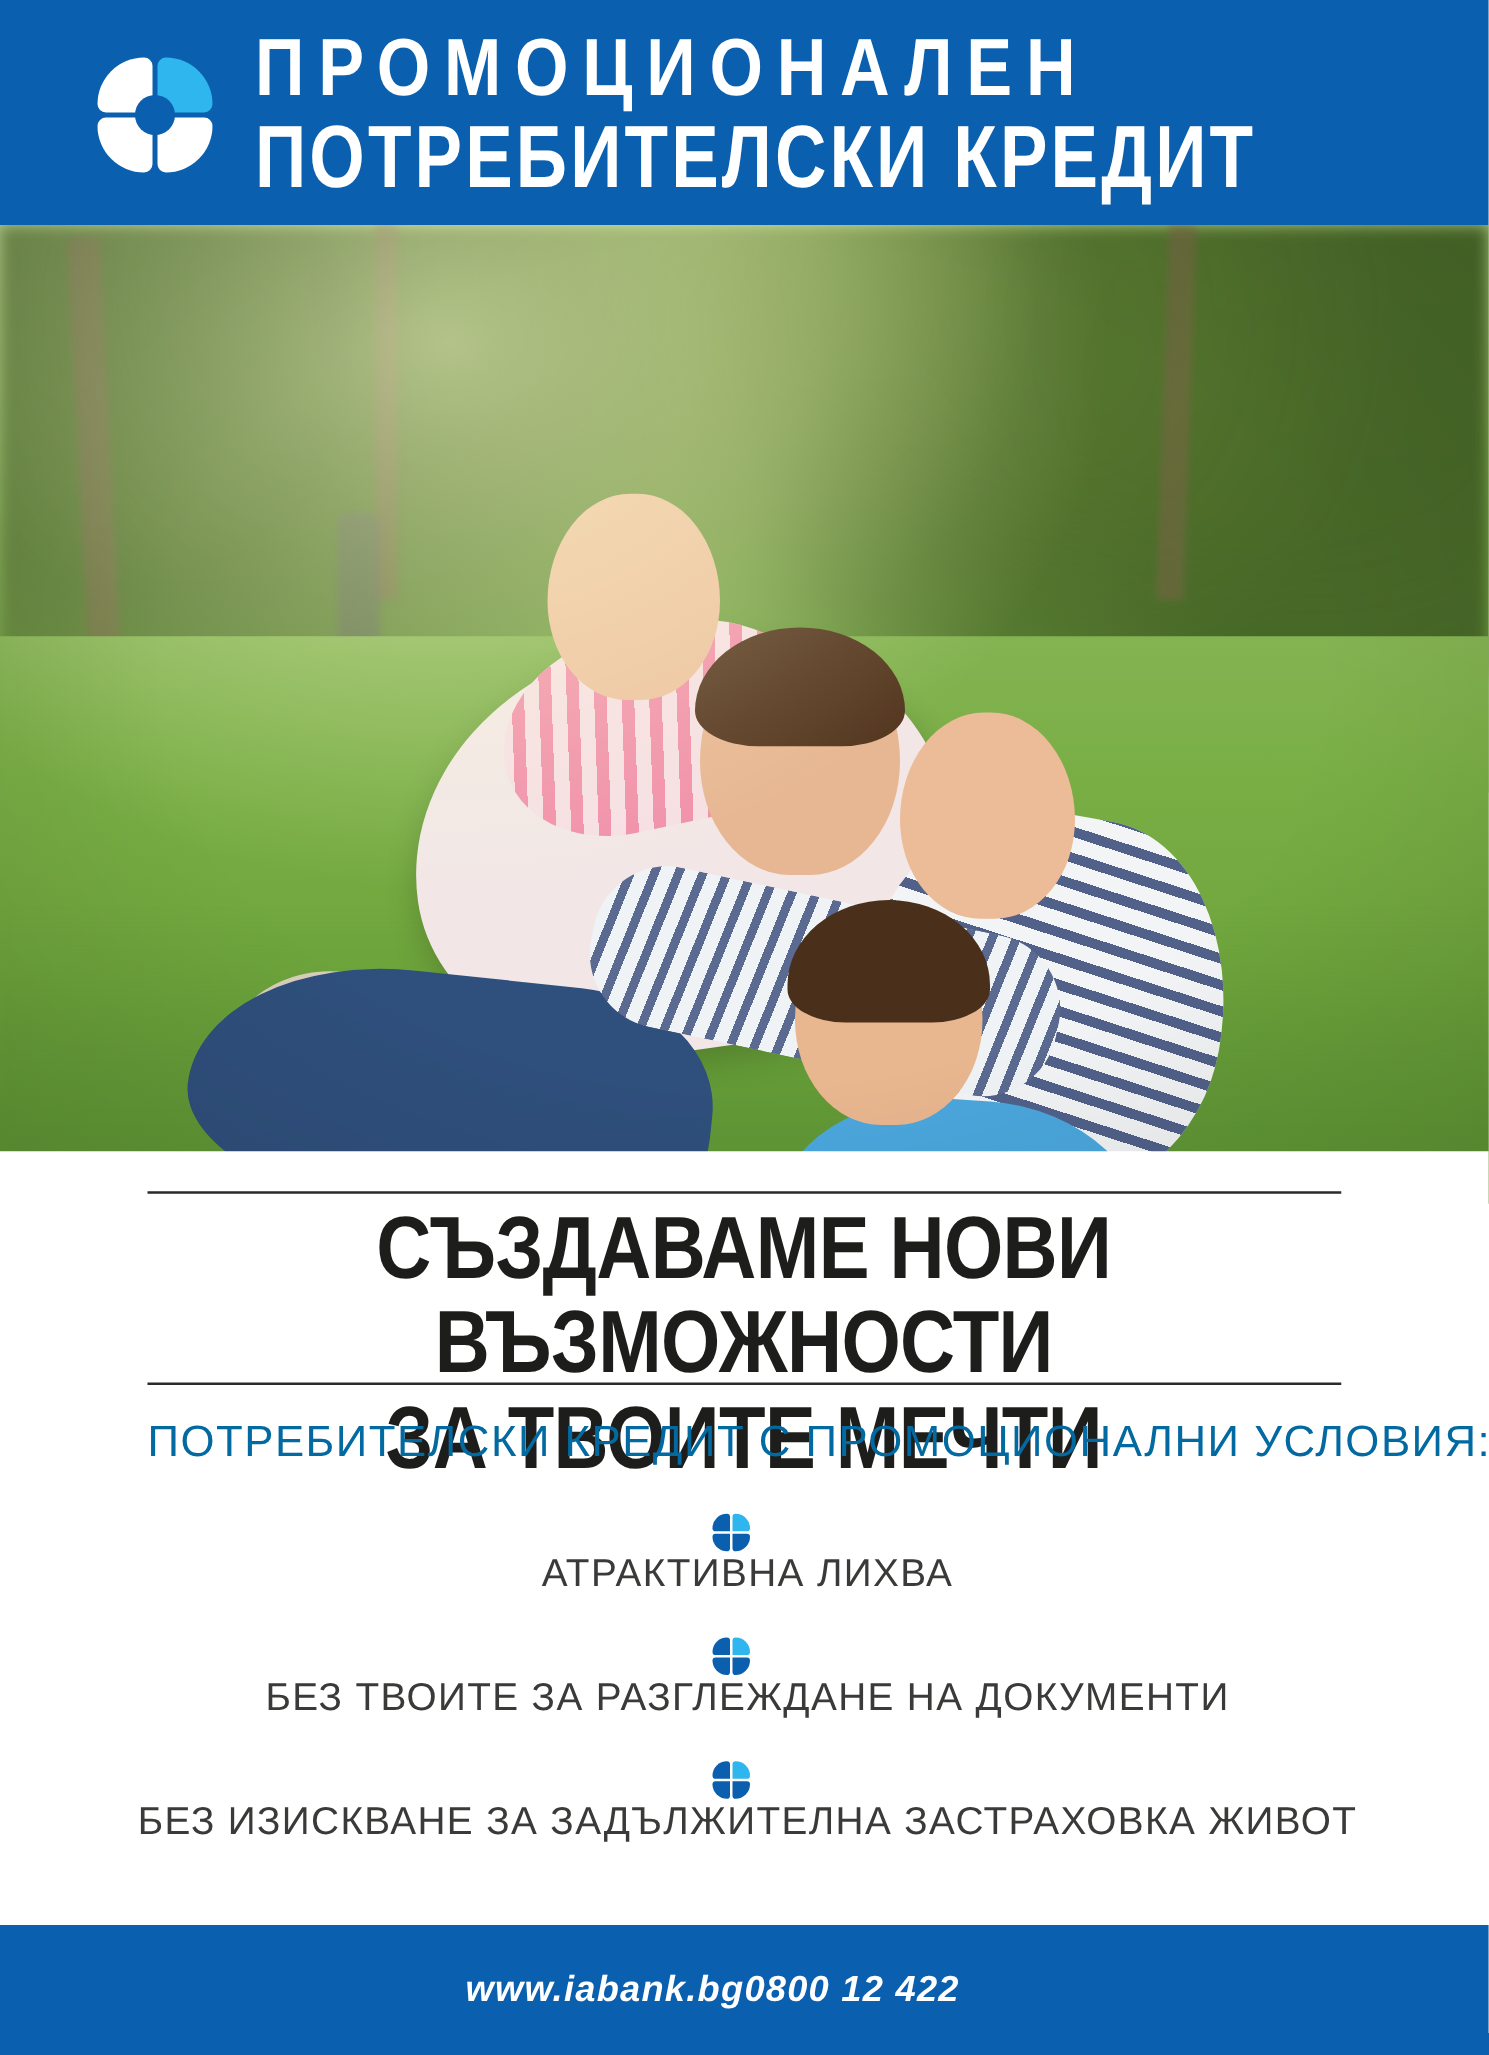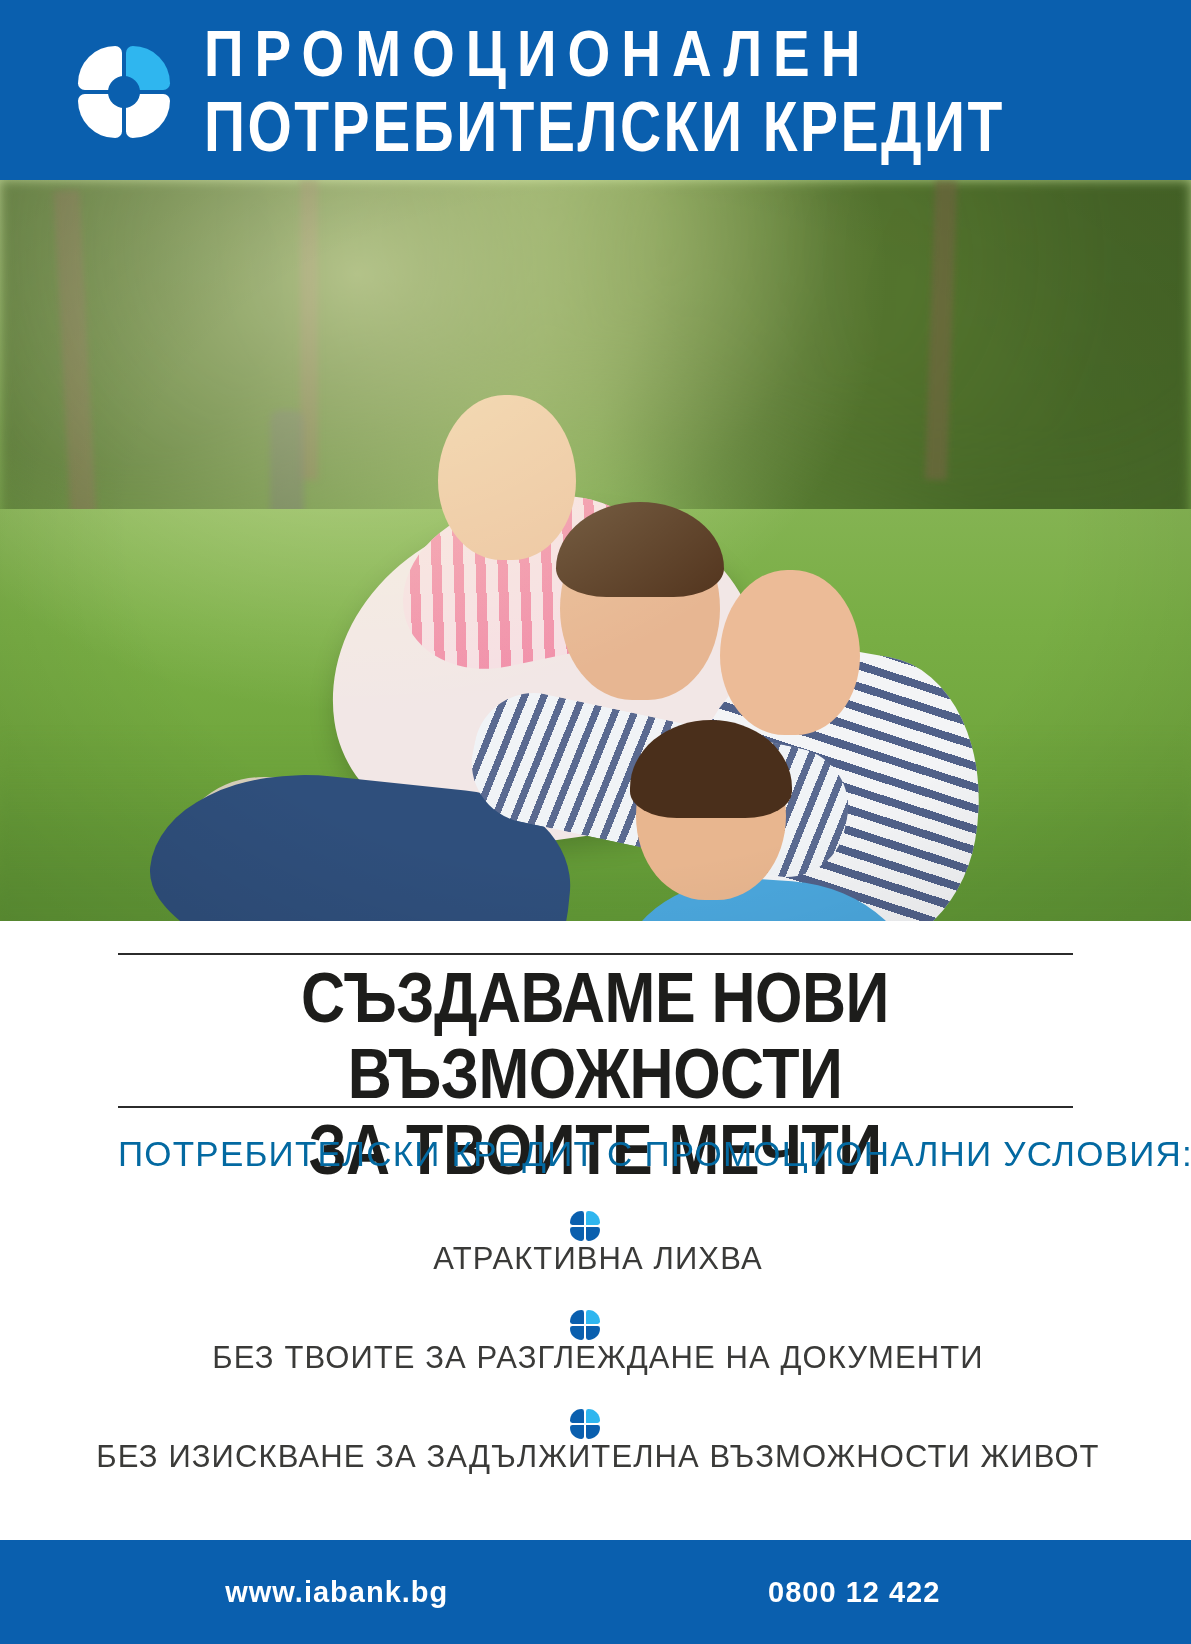"БЕЗ ИЗИСКВАНЕ ЗА ЗАДЪЛЖИТЕЛНА" span.bullet-text { text: ВЪЗМОЖНОСТИ -> ЗАСТРАХОВКА }
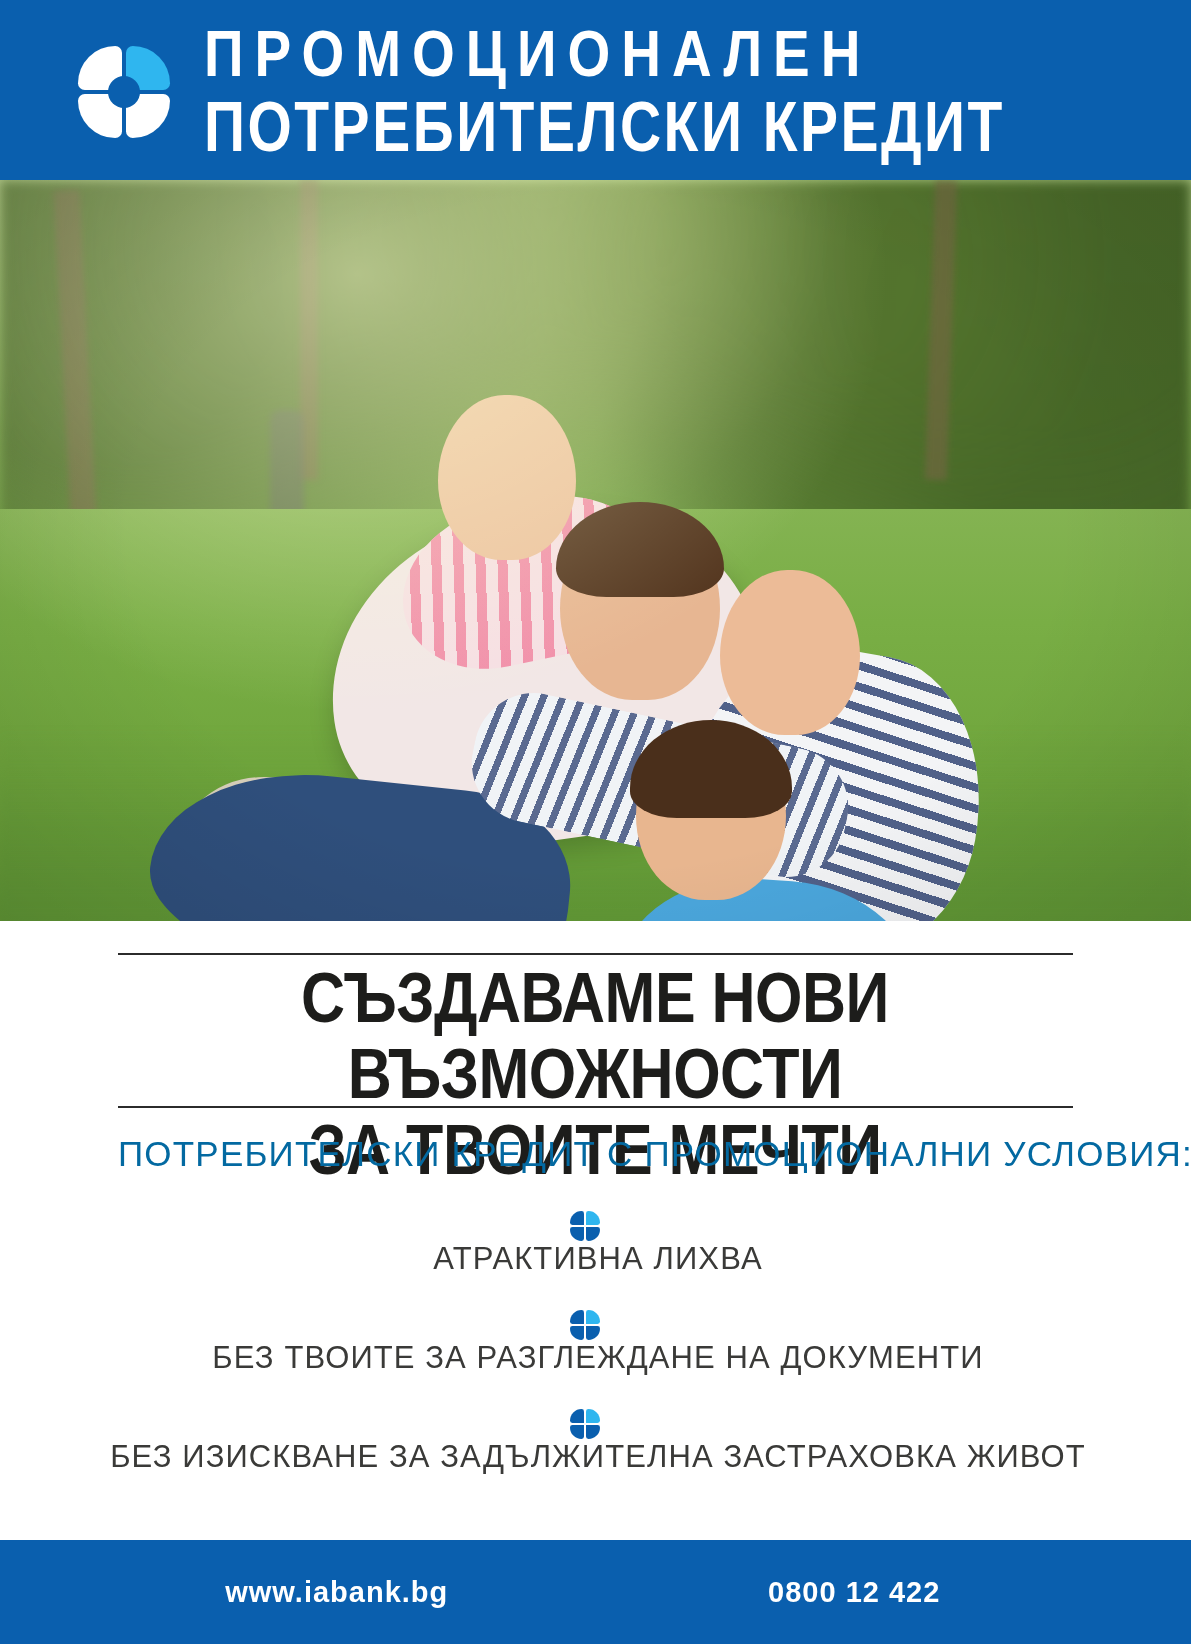"www.iabank.bg" .footer .f-left { font-style: none -> italic; text-align: center -> right }
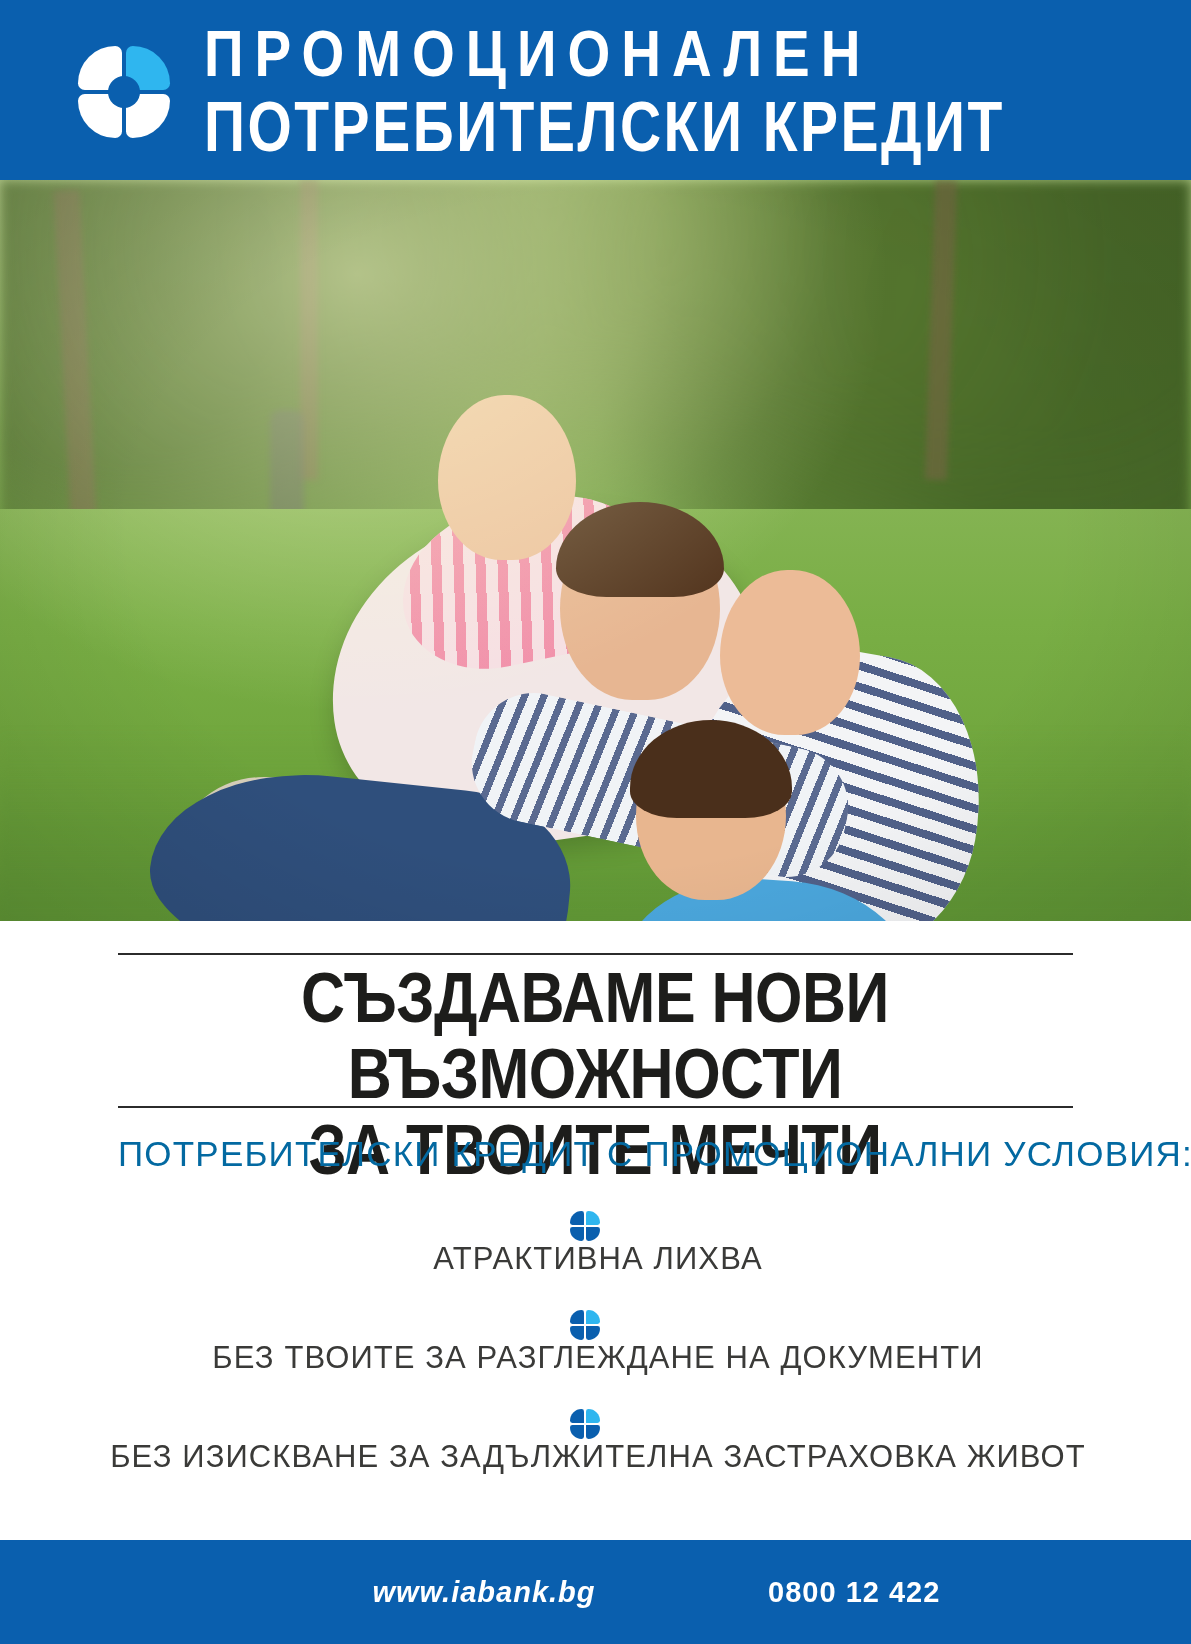"0800 12 422" .footer .f-right { font-style: none -> italic; text-align: center -> left }
